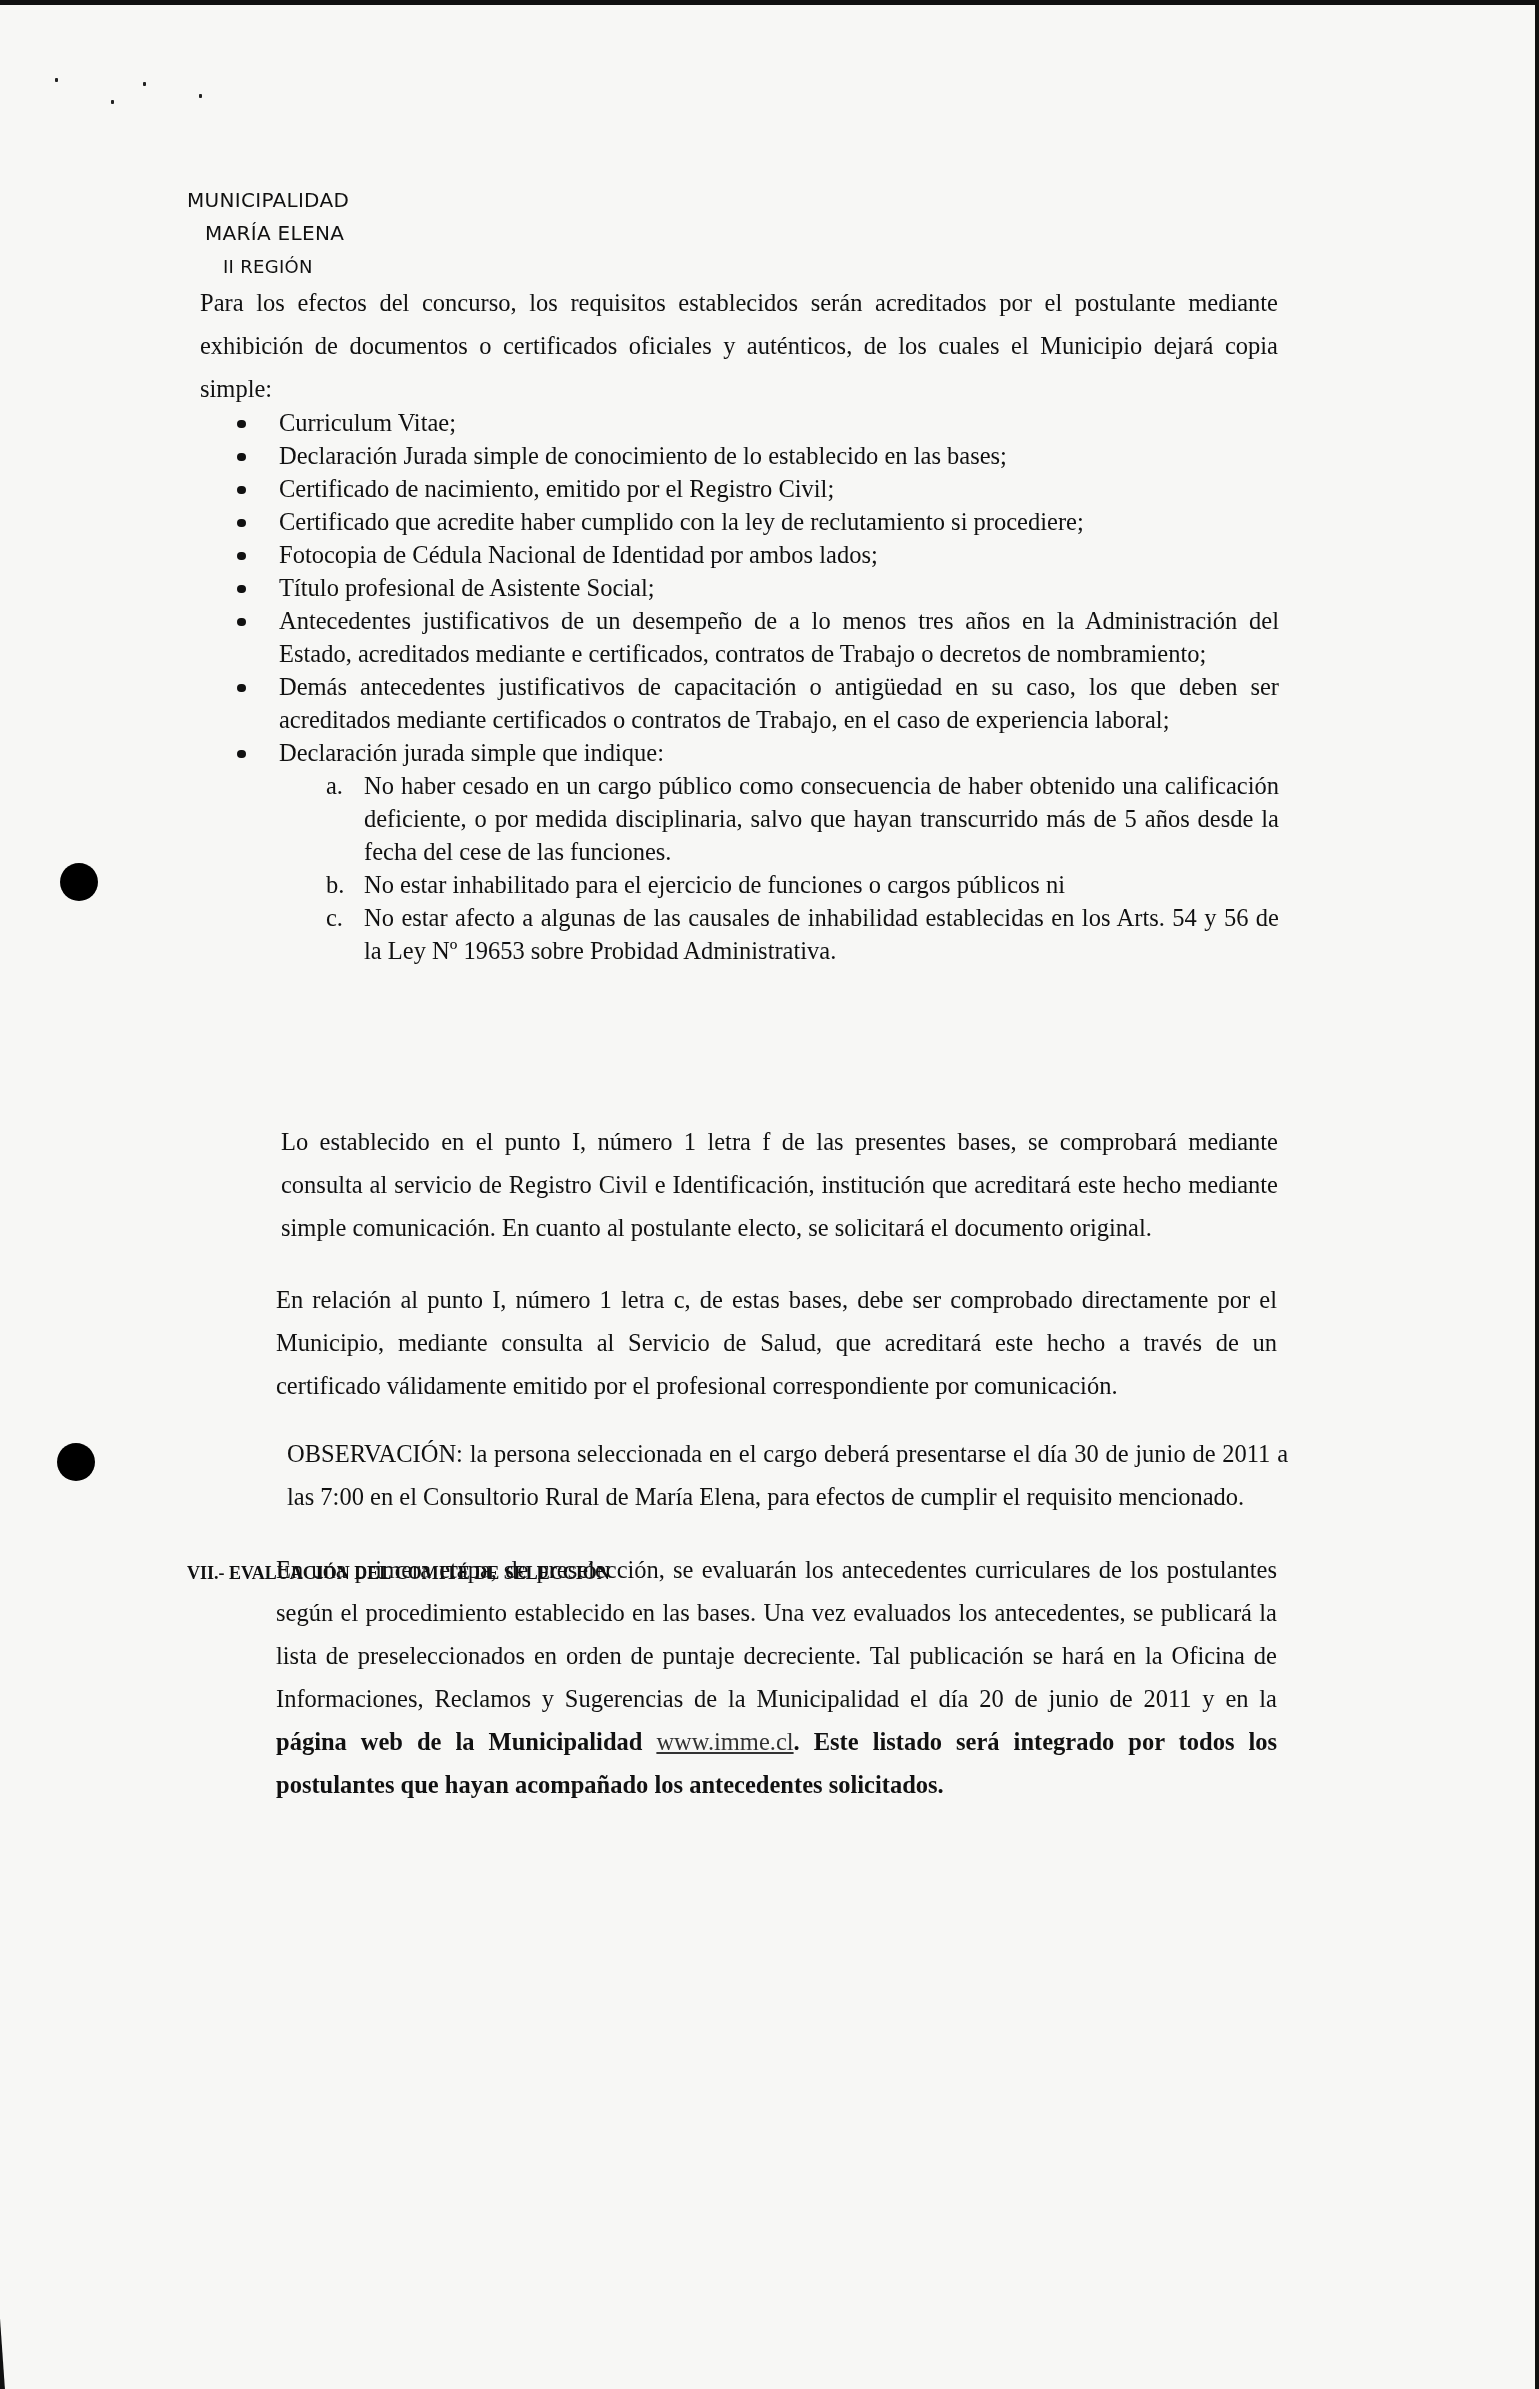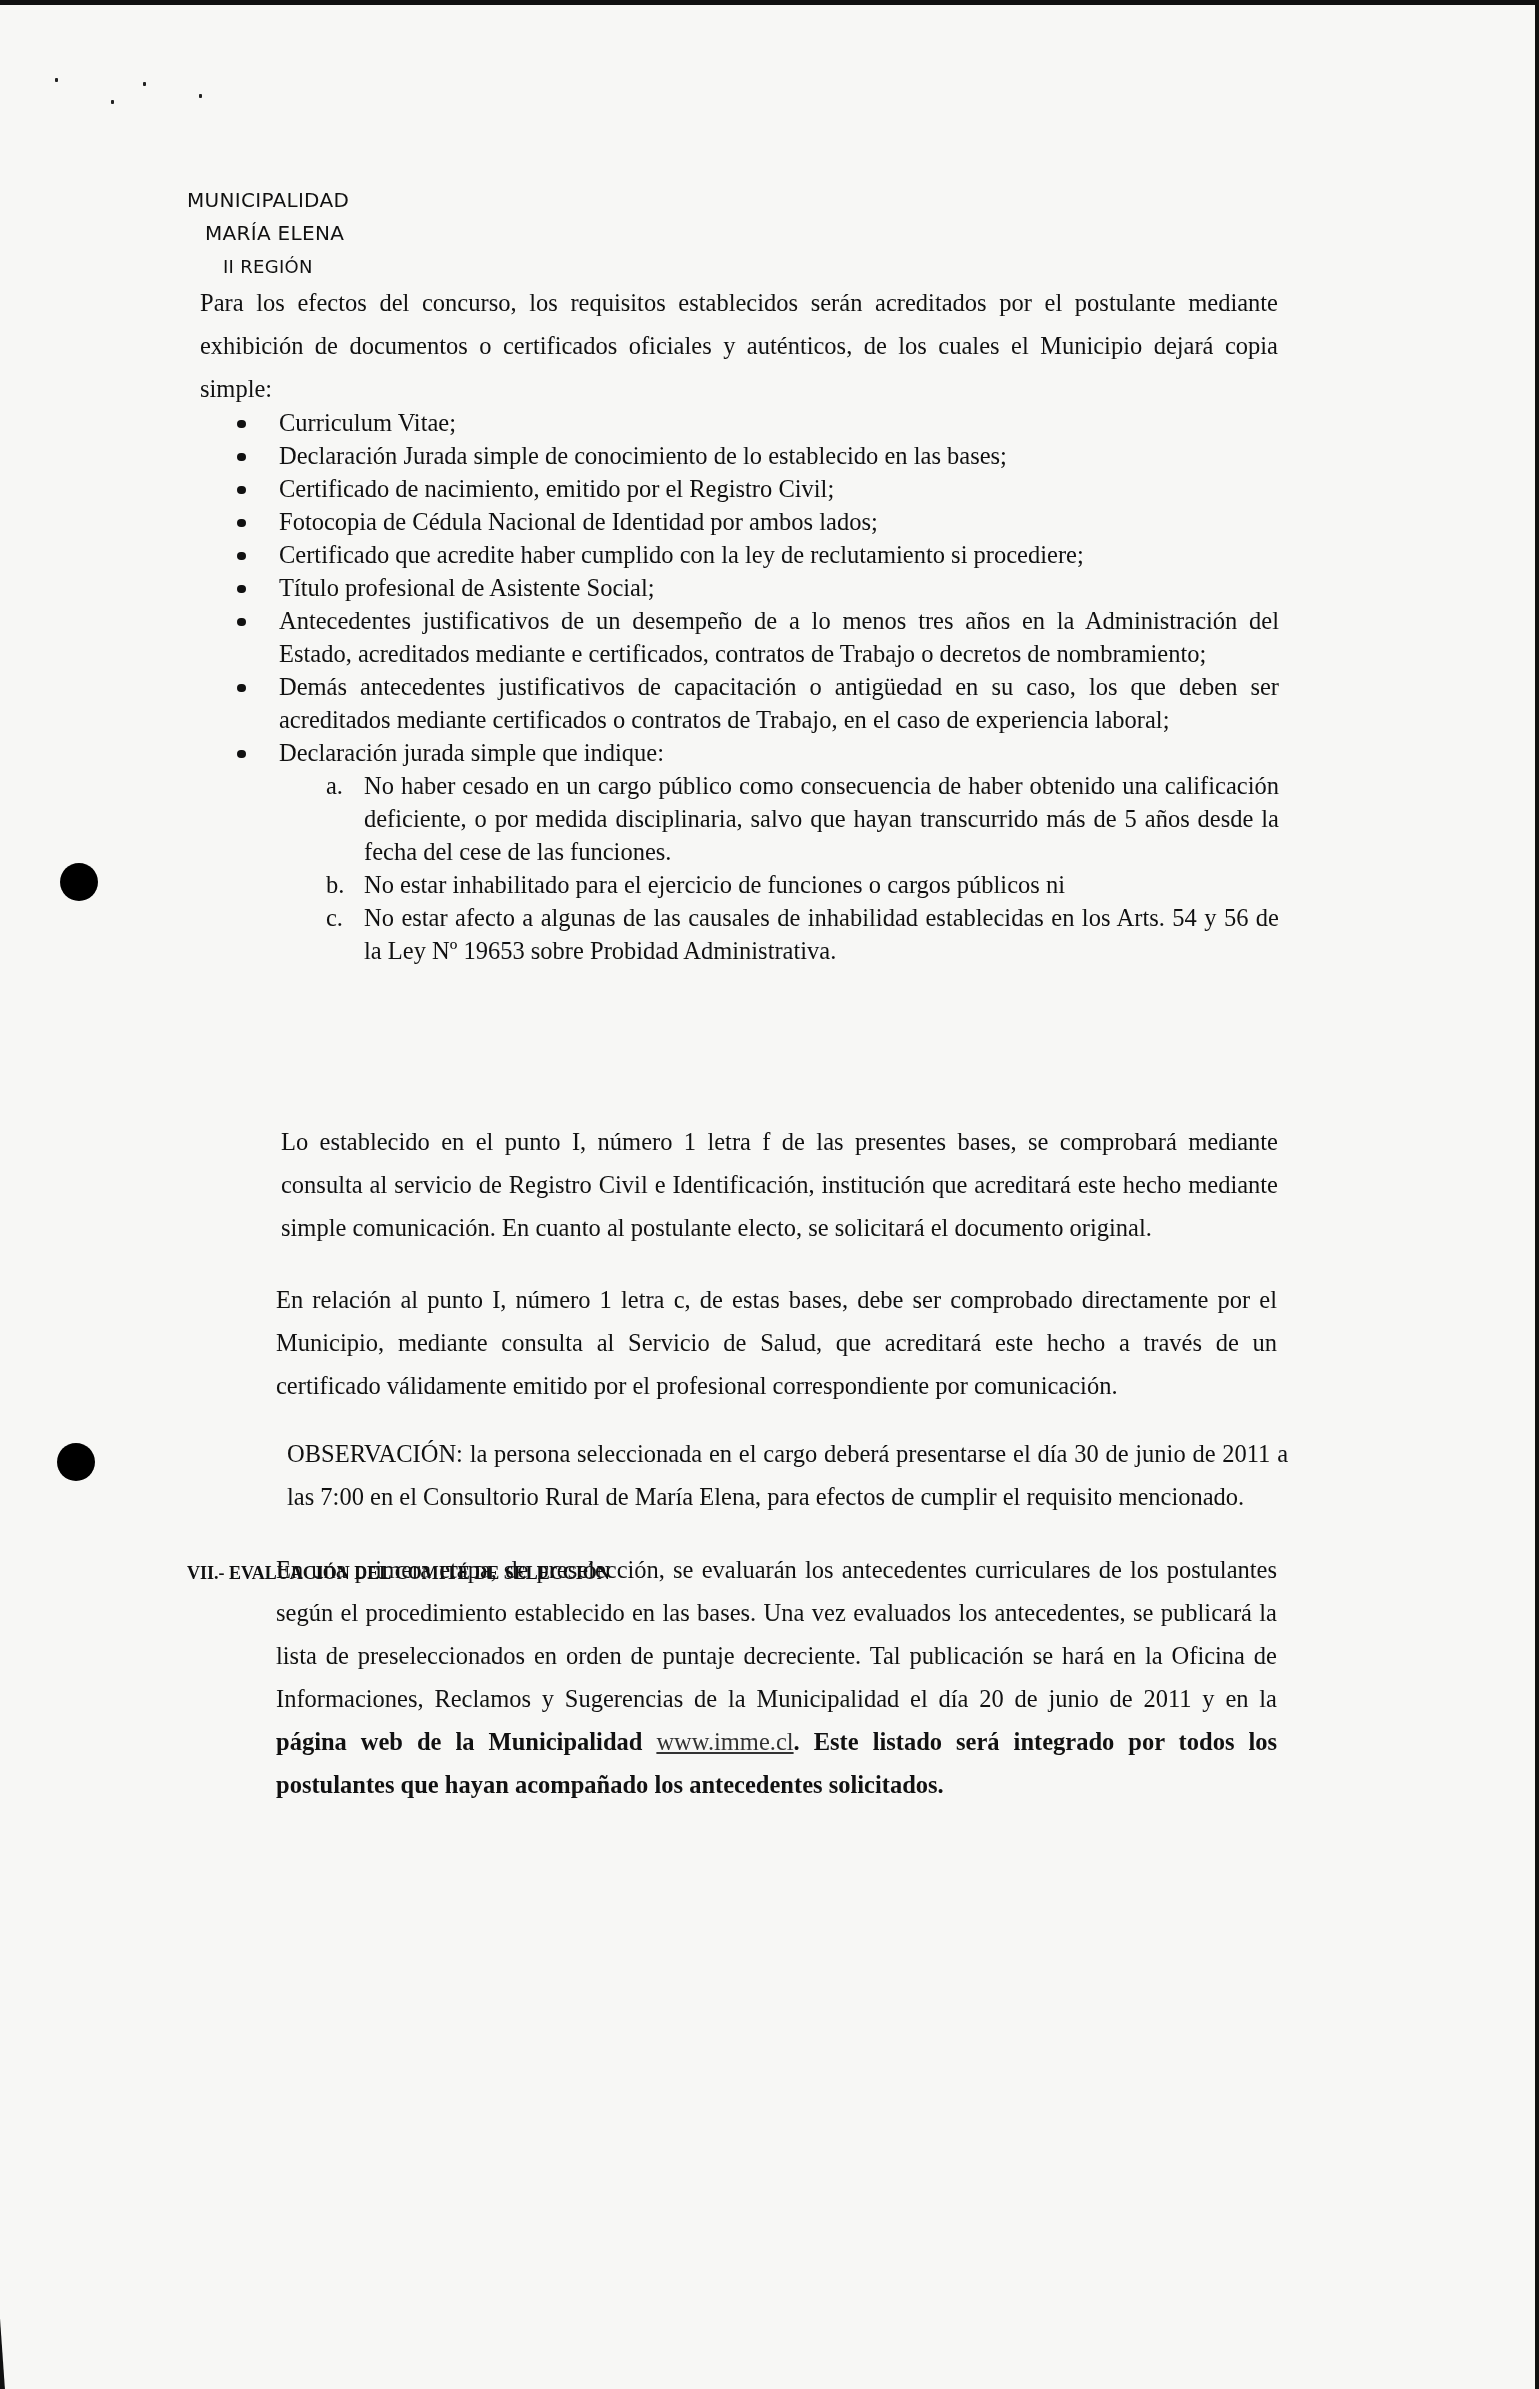"Fotocopia de Cédula Nacional de" li { order: before "Certificado que acredite haber cumplido" -> after "Certificado que acredite haber cumplido" }
